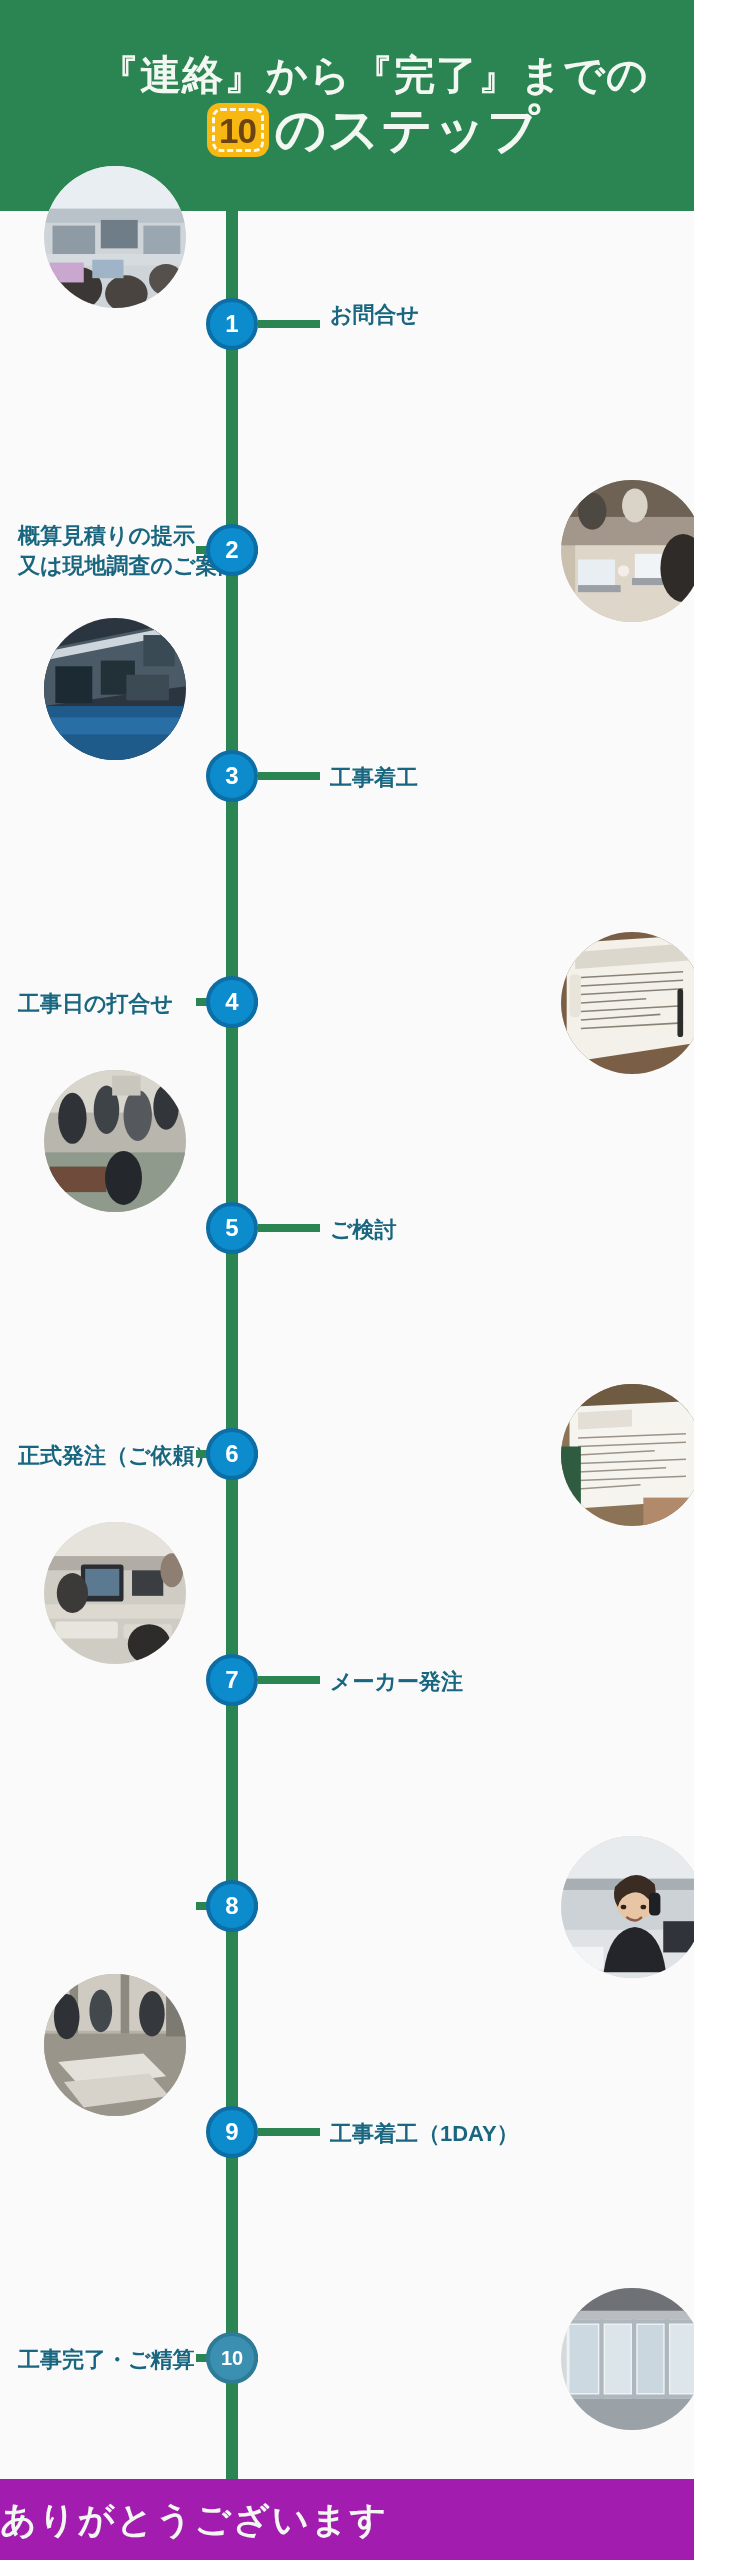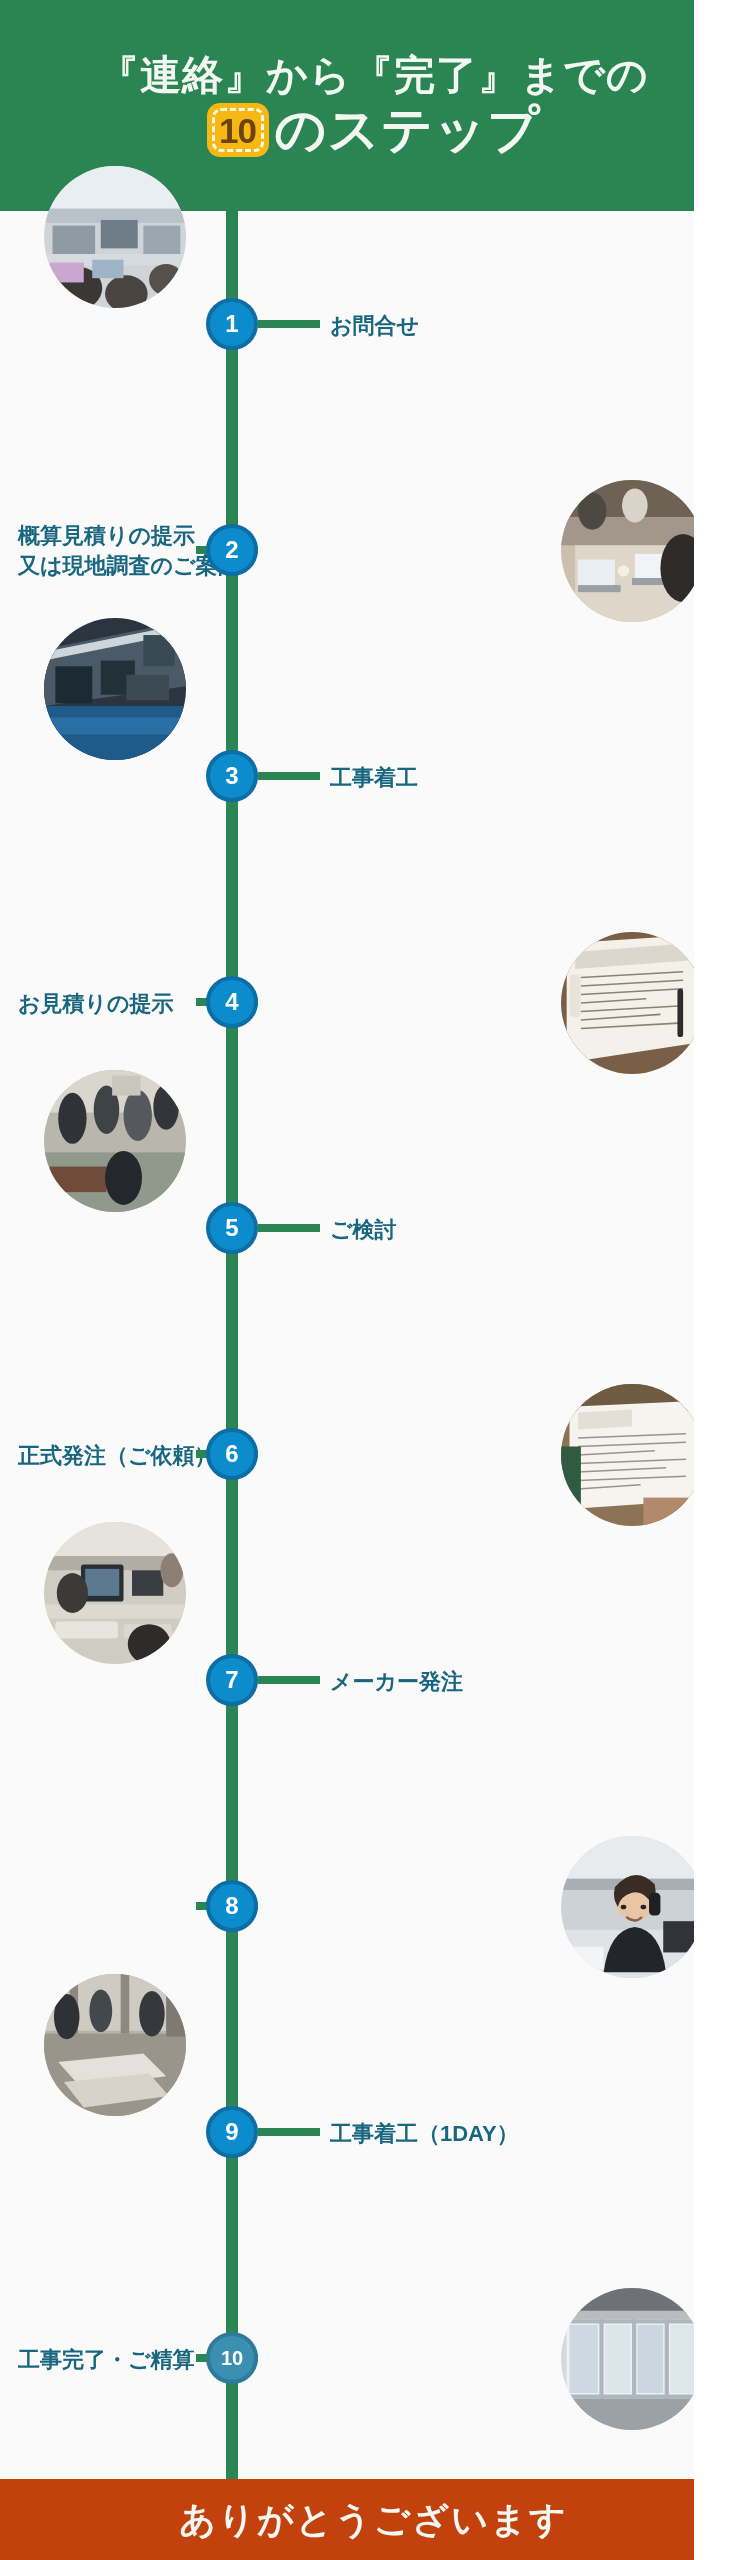"お問合せ" div.label { top: 100px -> 89px }
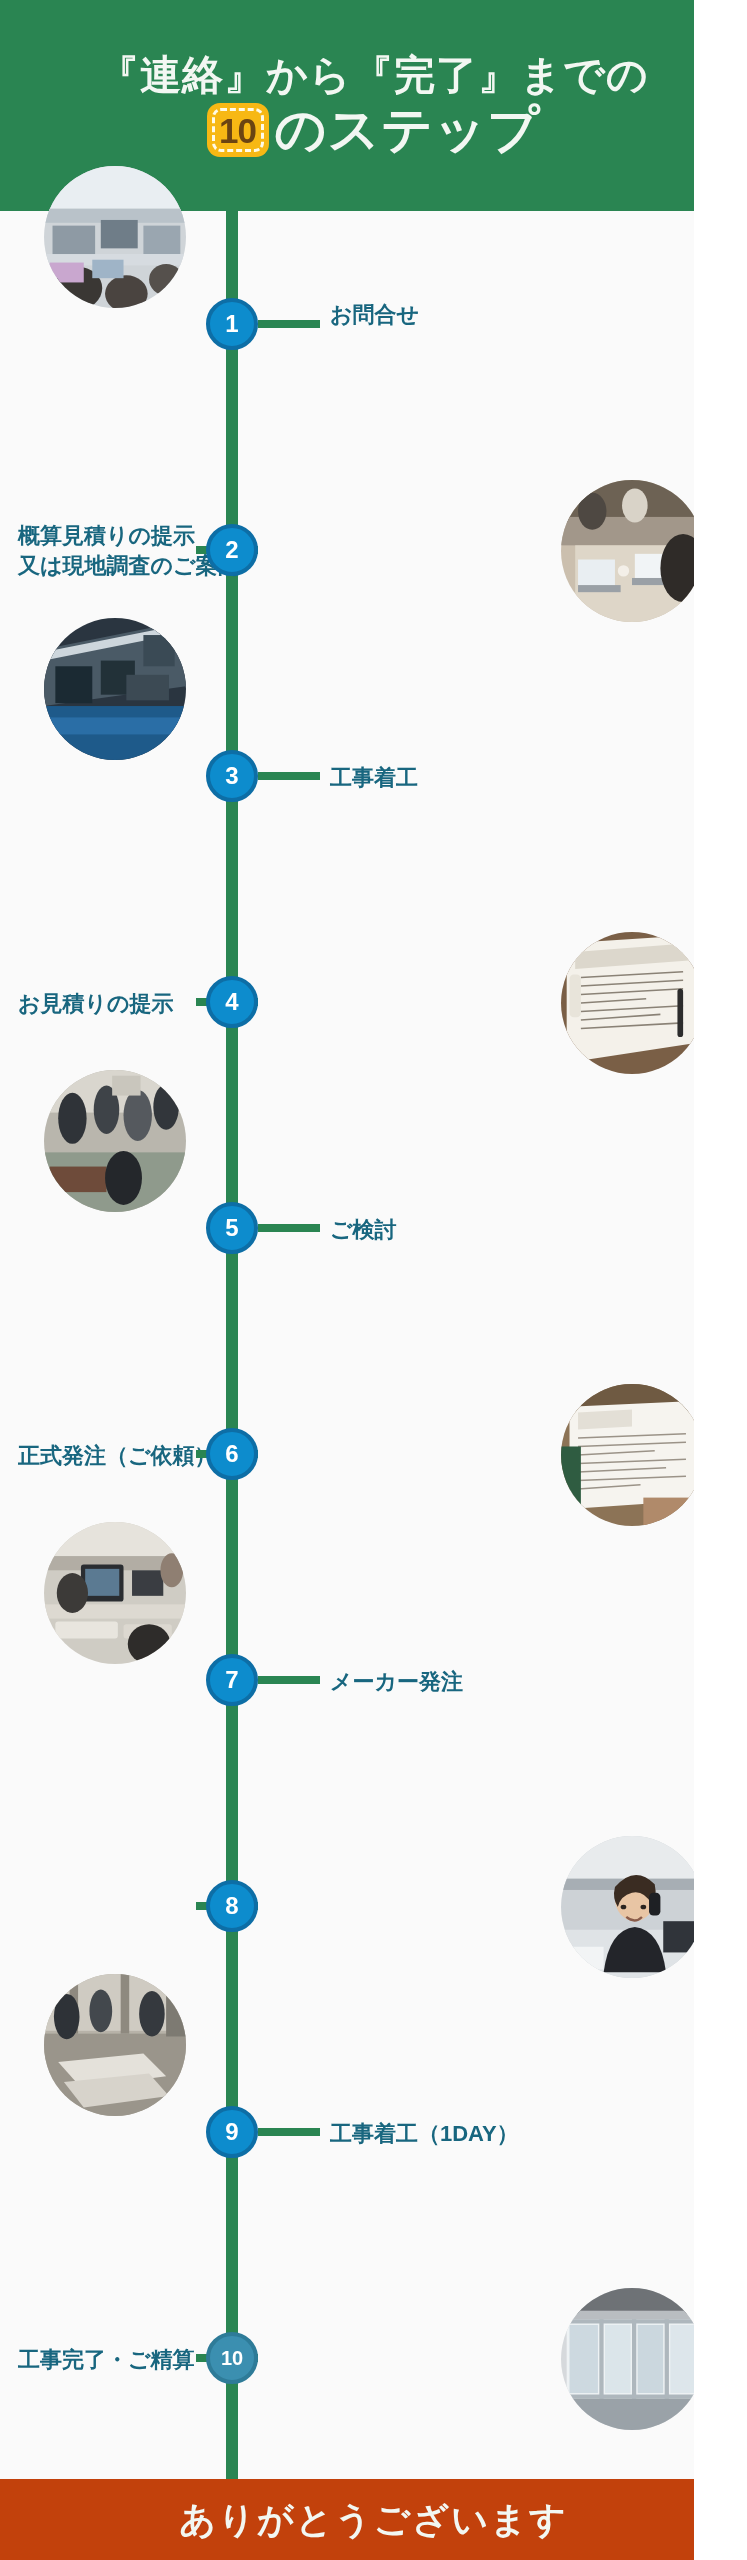"お見積りの提示" div.label { text: お見積りの提示 -> 工事日の打合せ }
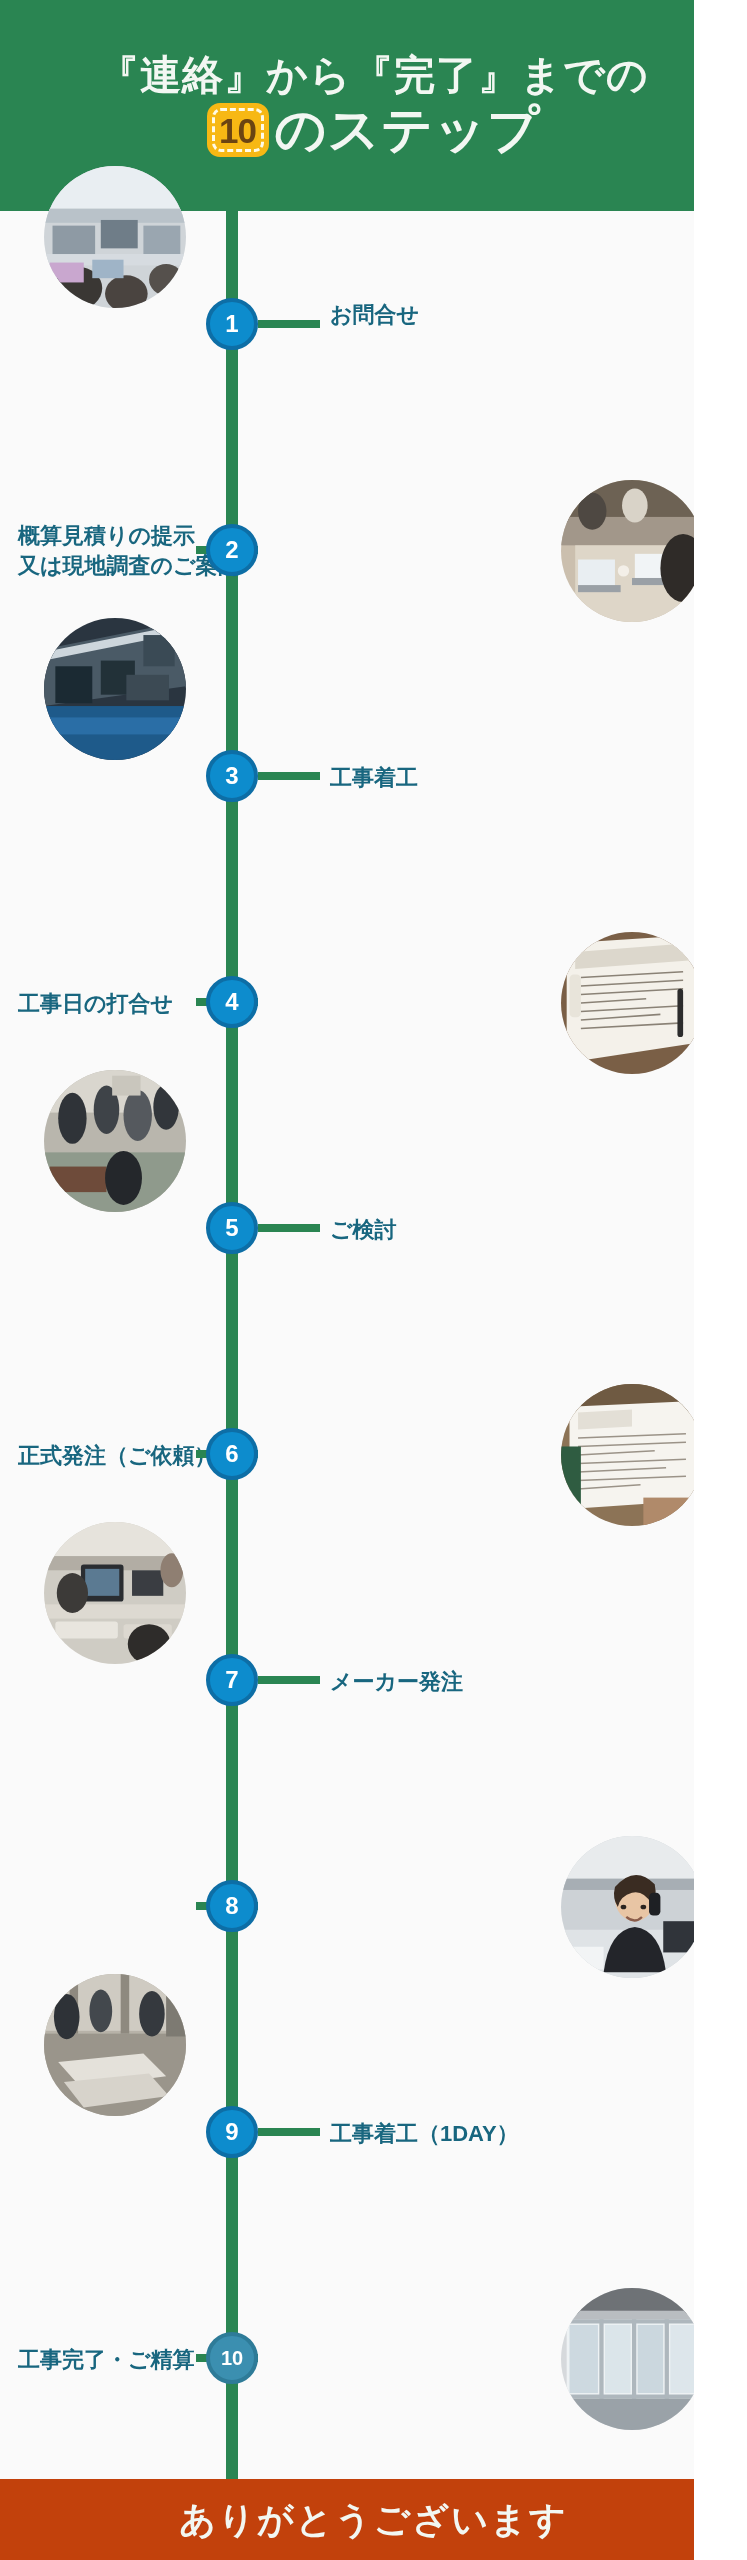"ありがとうございます" .footer { background: #c2410c -> #a21caf; justify-content: center -> flex-start }
